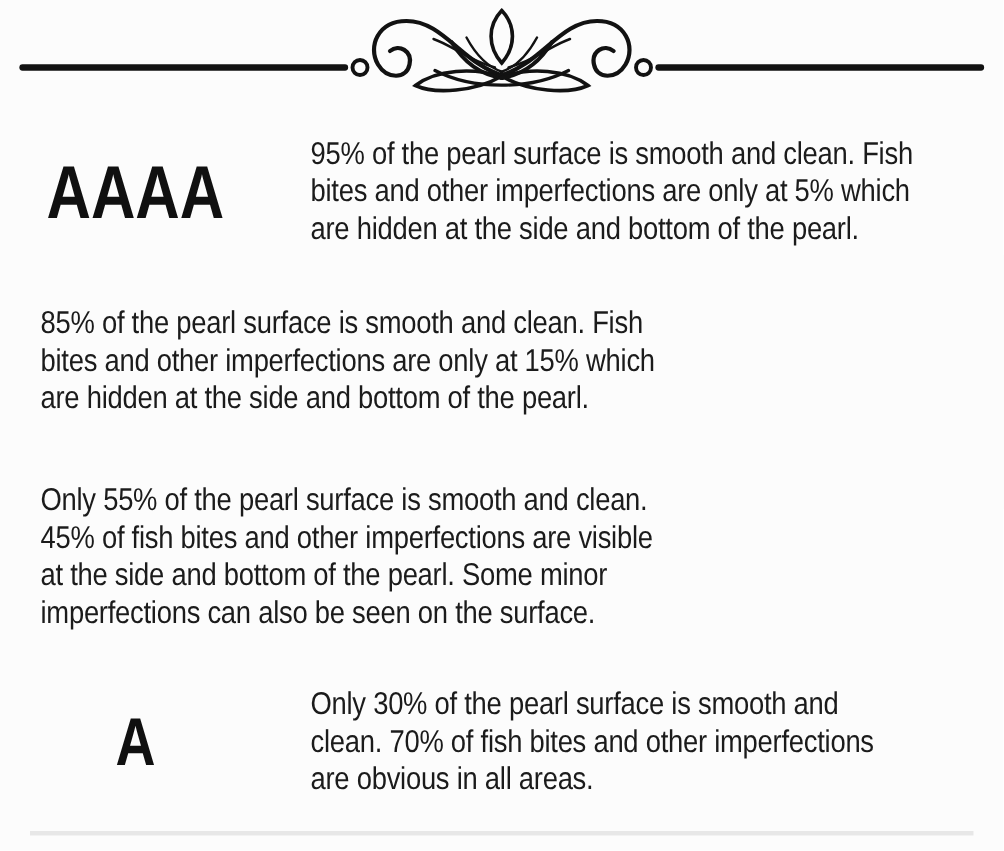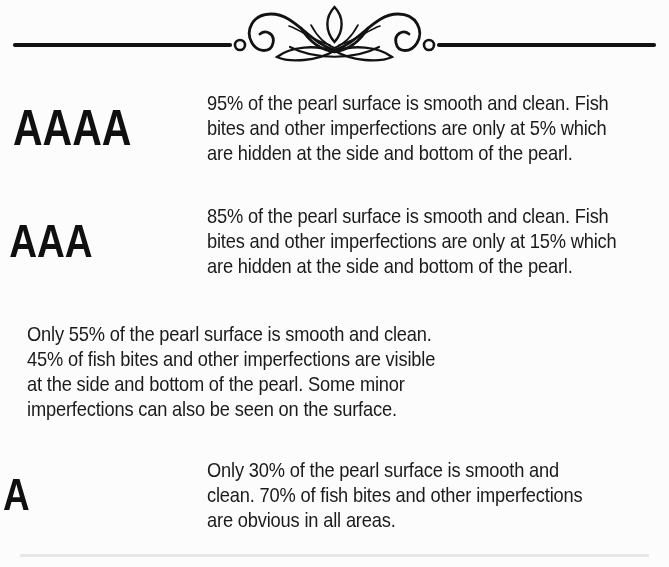"AAAA" .grade-label-cell { justify-content: none -> center }
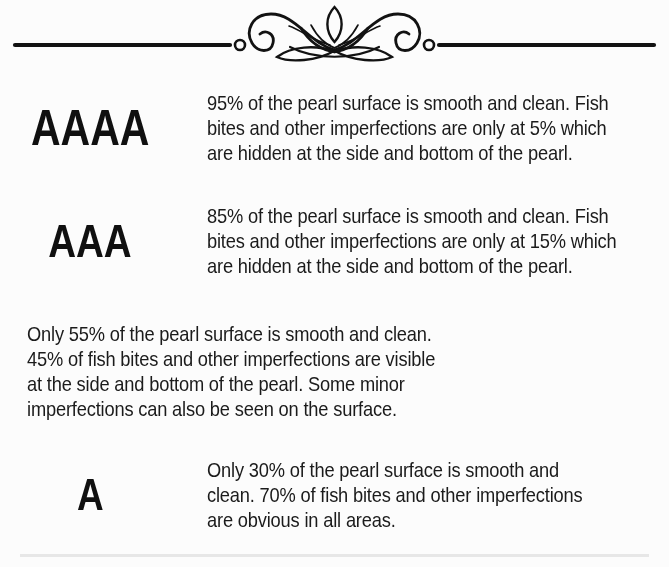"AAA" div.grade-label-cell { html: <div> <span>AAA</span> </div> -> none }
